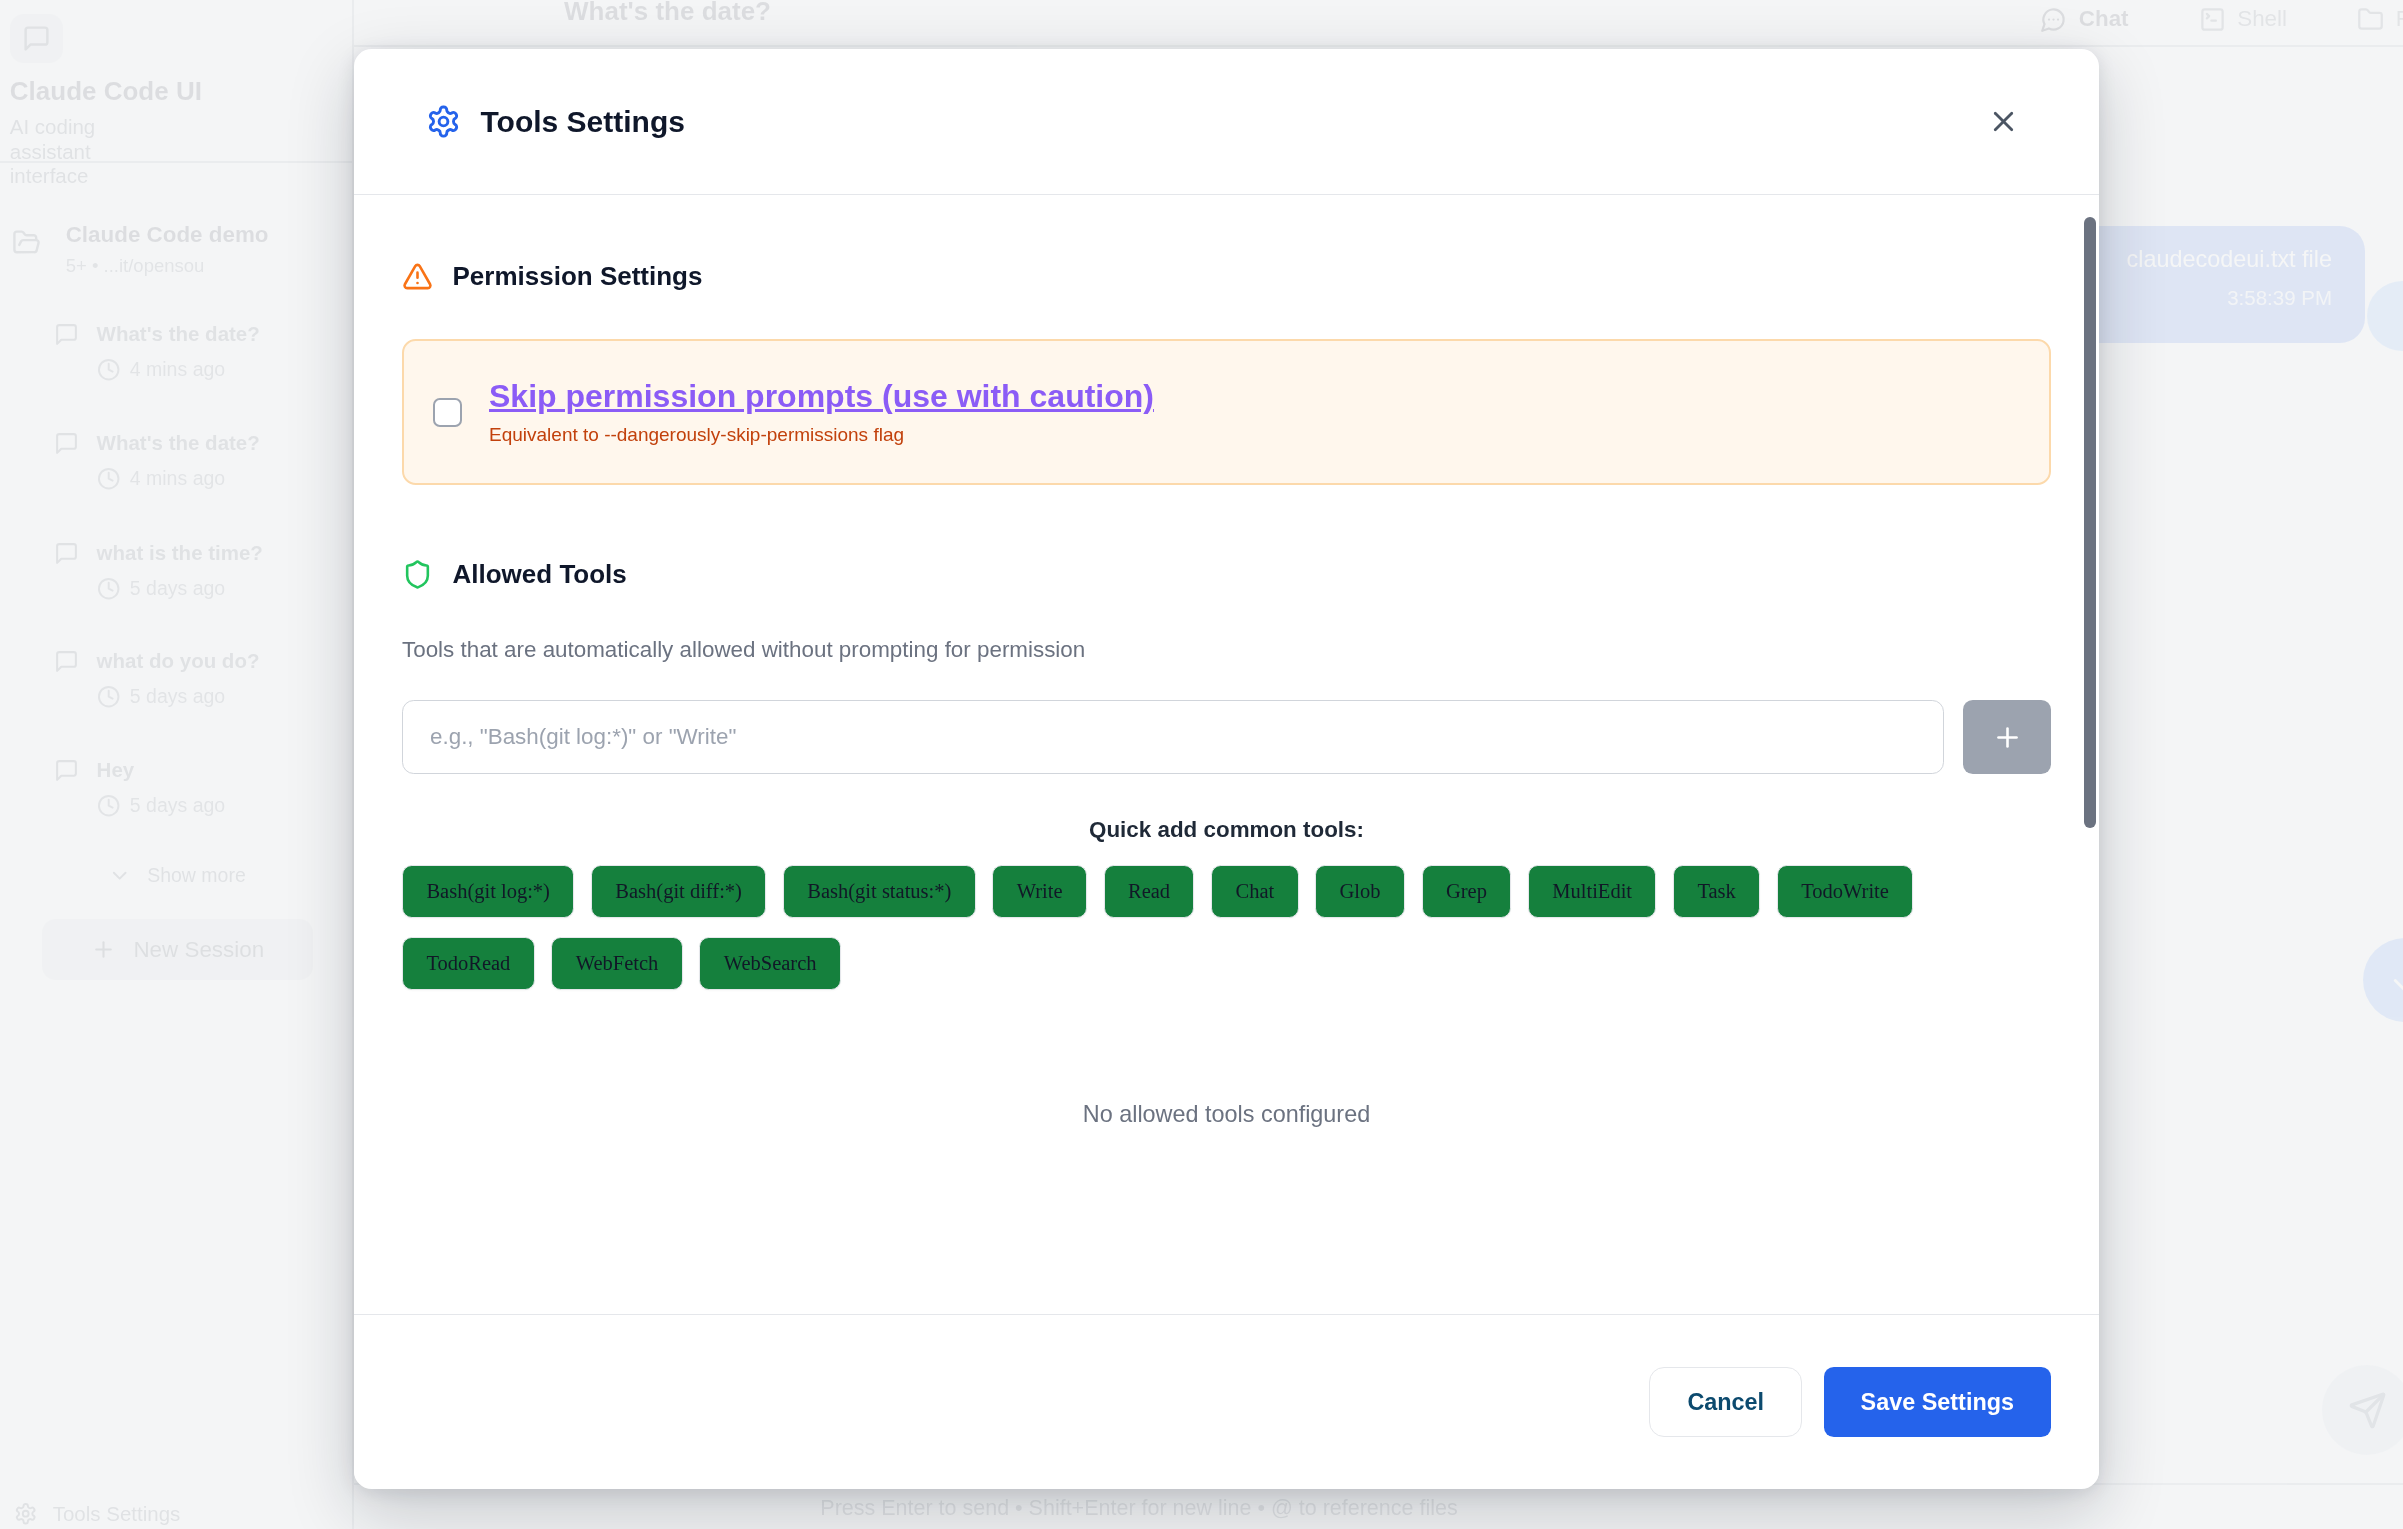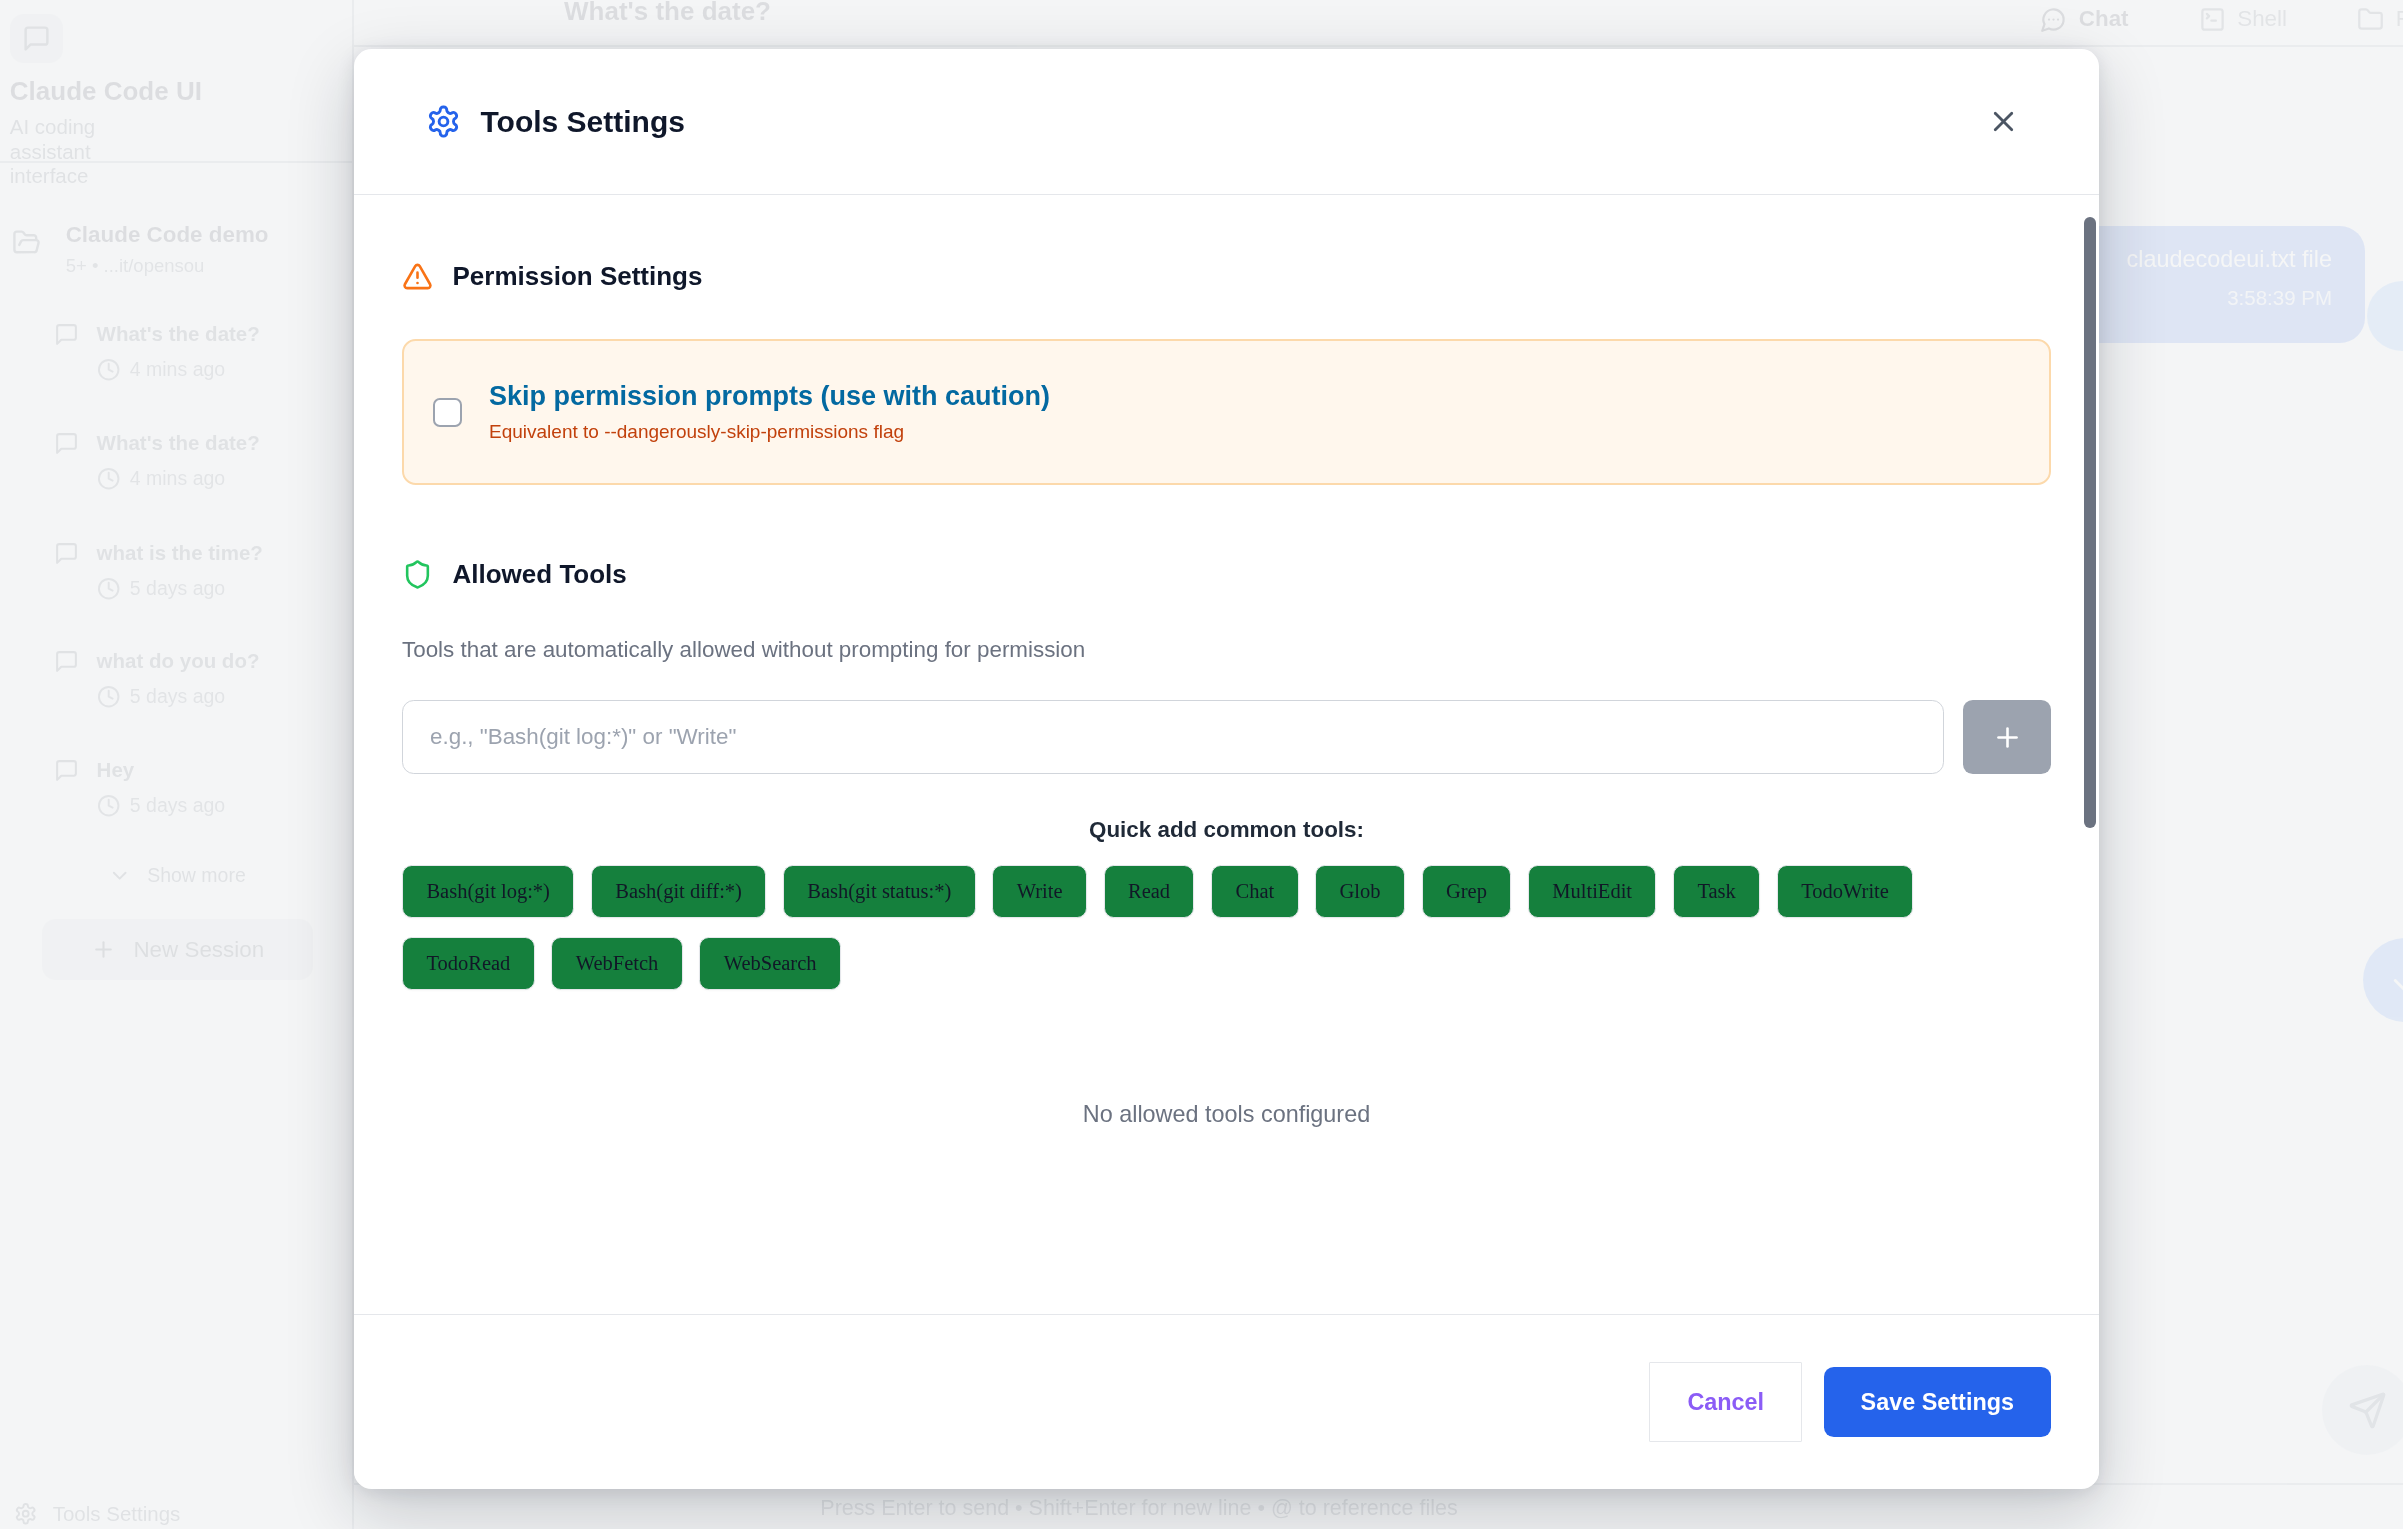"Skip permission prompts (use with" .perm-title { color: #0369a1 -> #8b5cf6; font-size: 27px -> 32px; text-decoration: none -> underline }
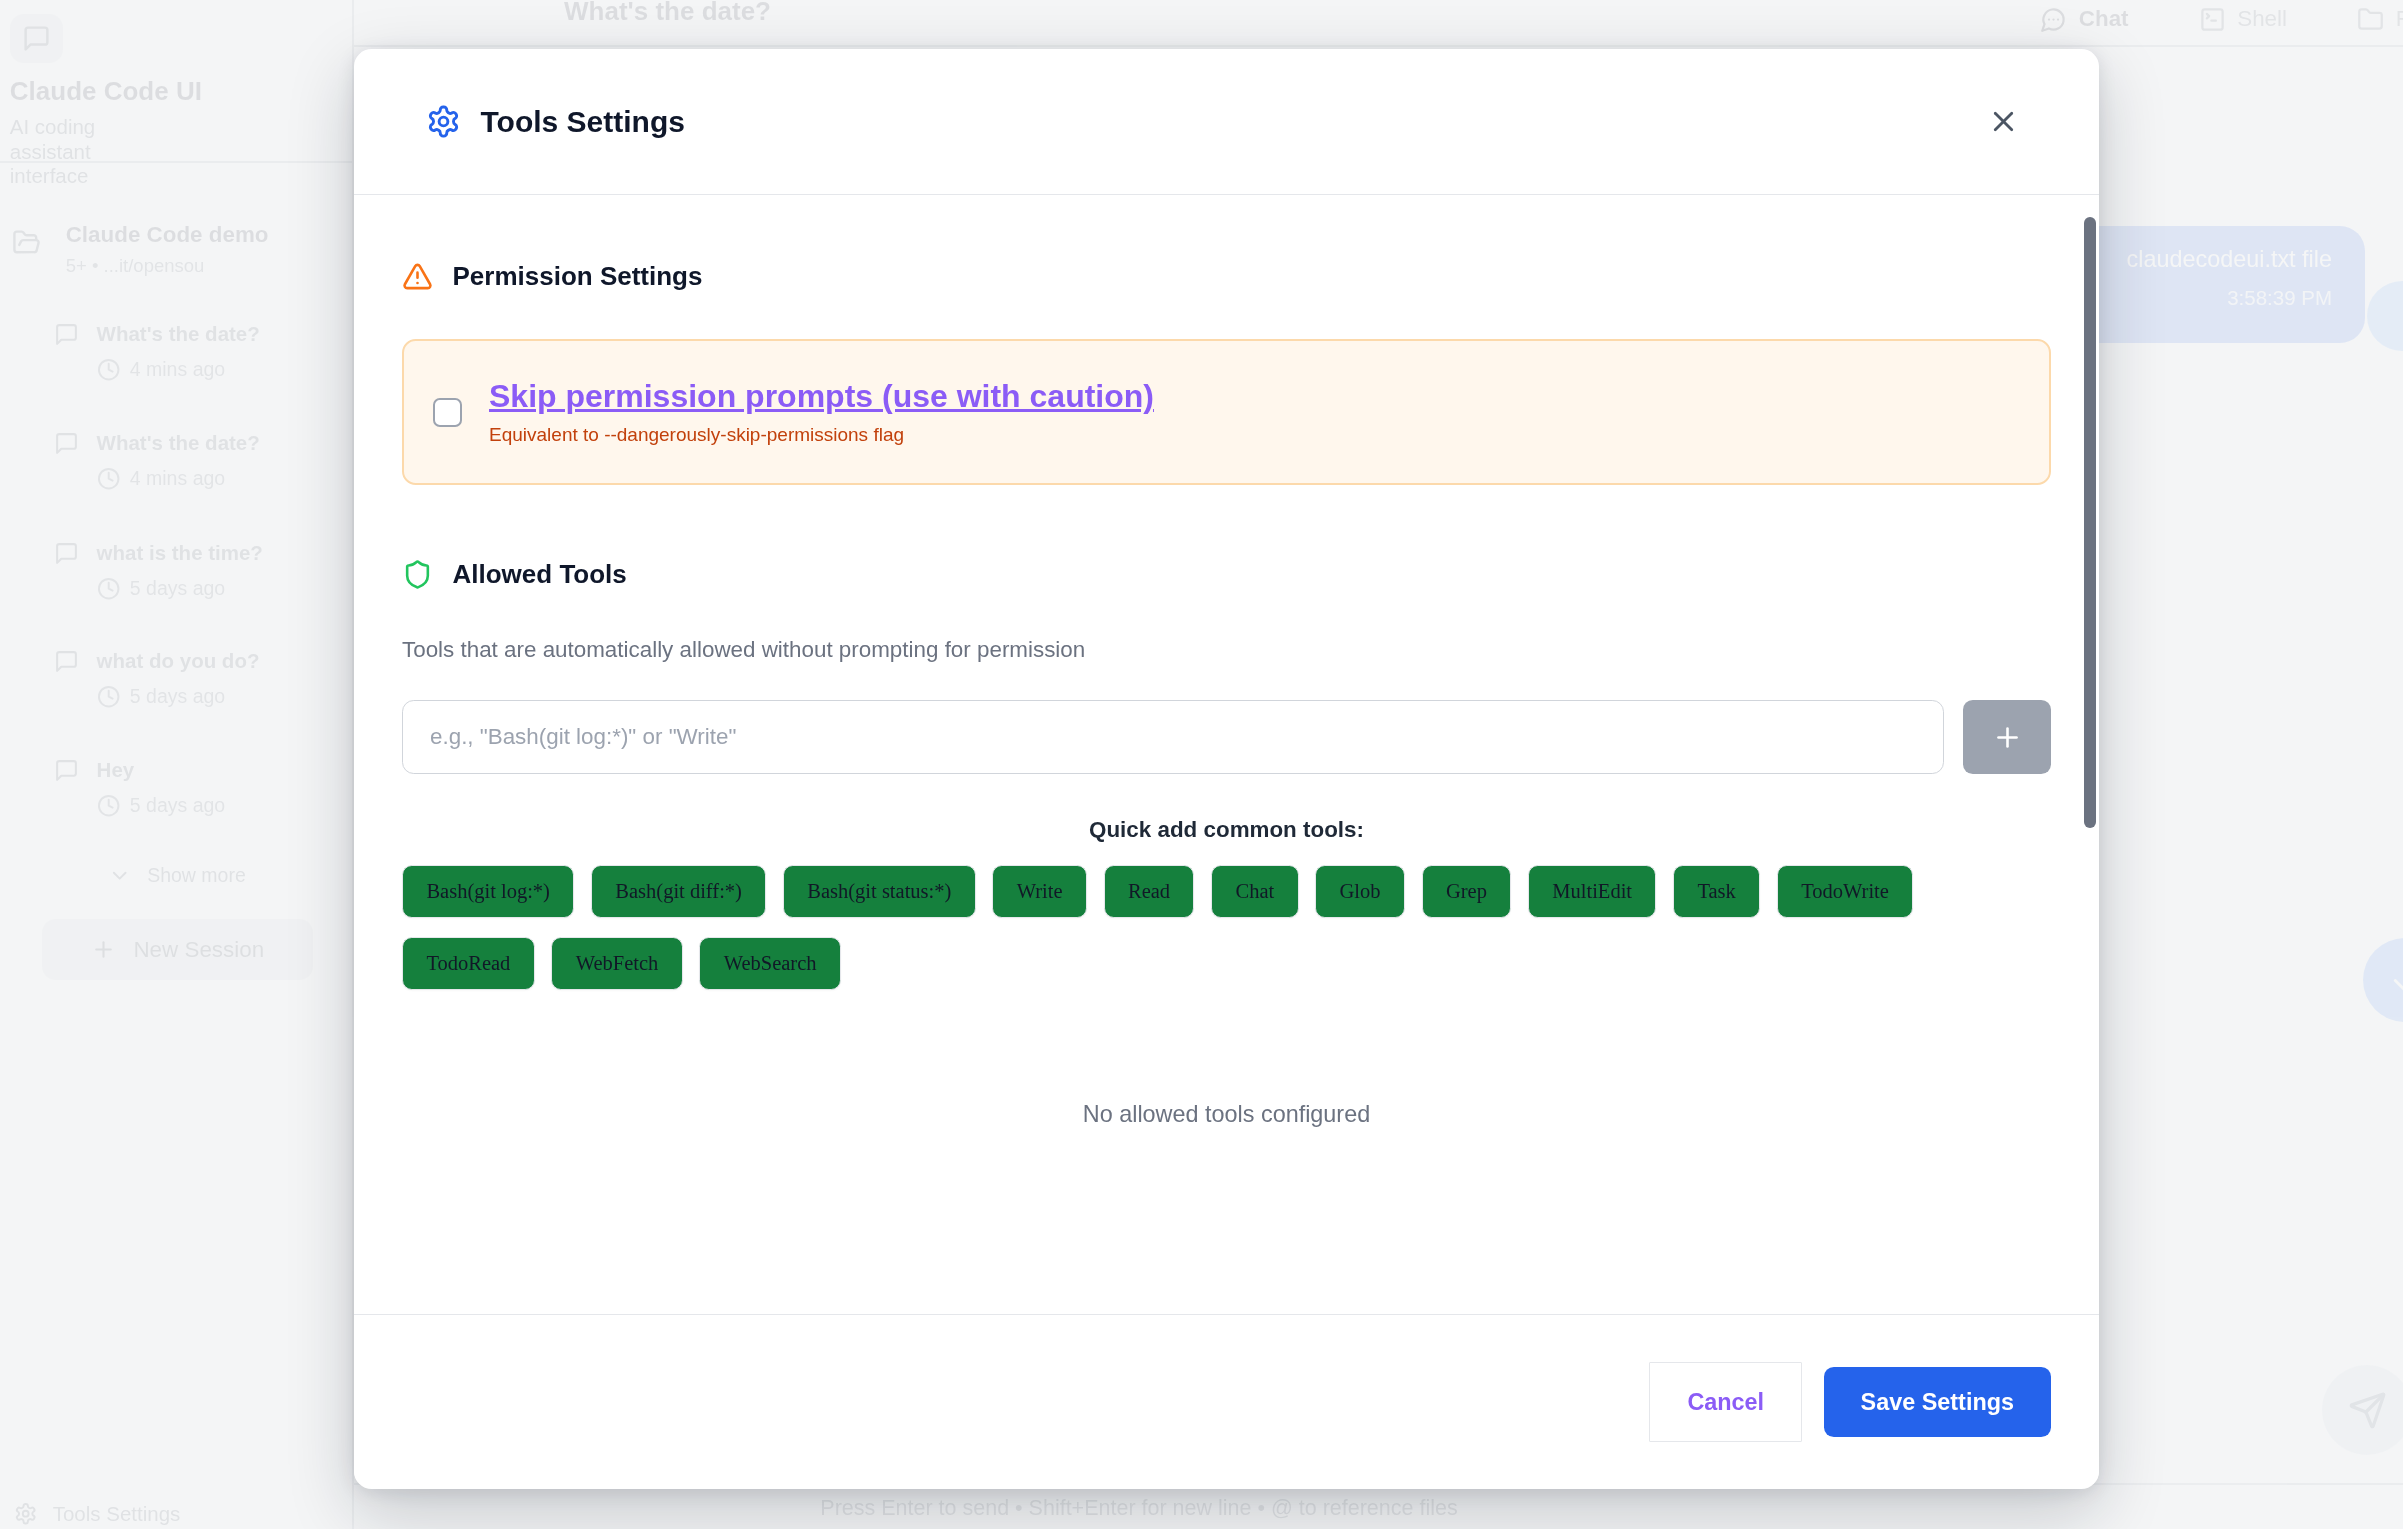"Cancel" .btn-cancel { border-radius: 1px -> 15px; color: #8b5cf6 -> #0c4a6e; height: 80px -> 70px }
